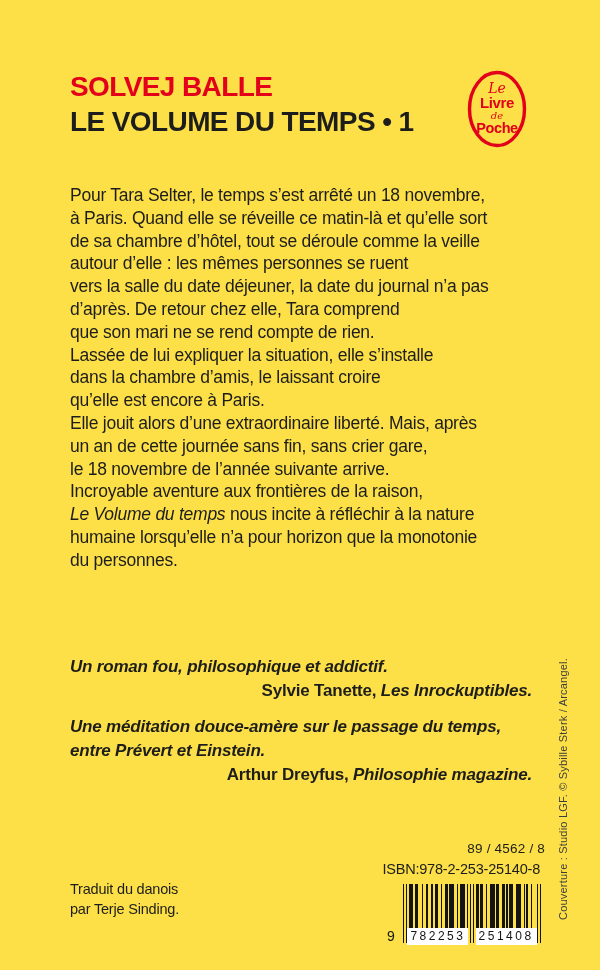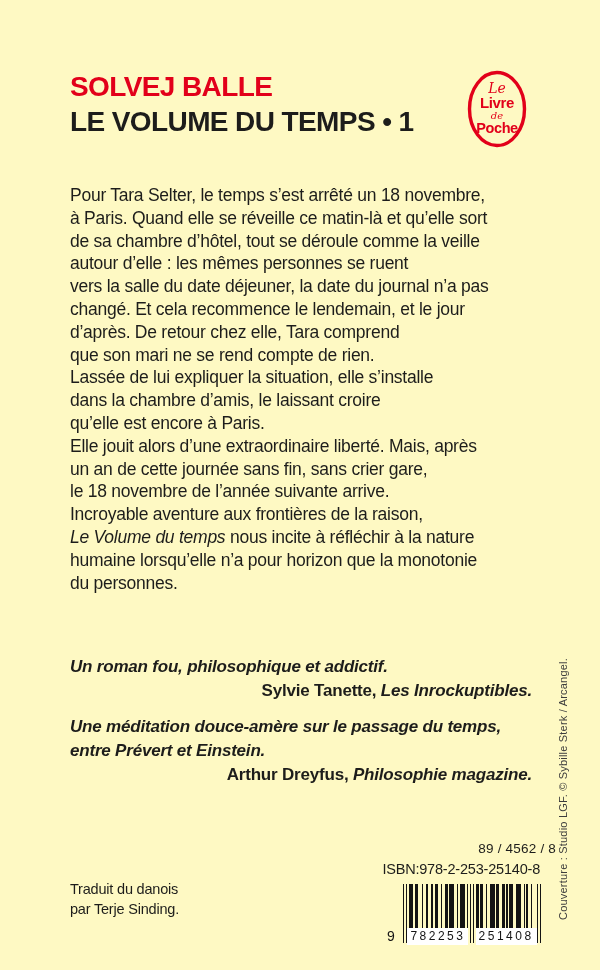"SOLVEJ BALLE" .cover { background: #fef9c3 -> #fde047 }
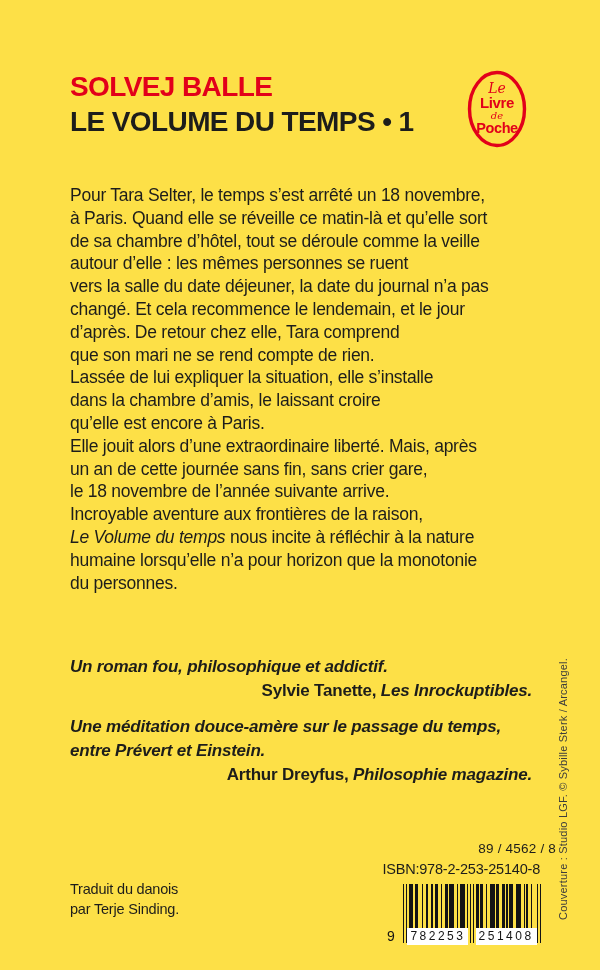"changé. Et cela recommence le" div.desc-line { html: <div><span>changé. Et cela recommence le lendemain, et le jour</span></div> -> none }
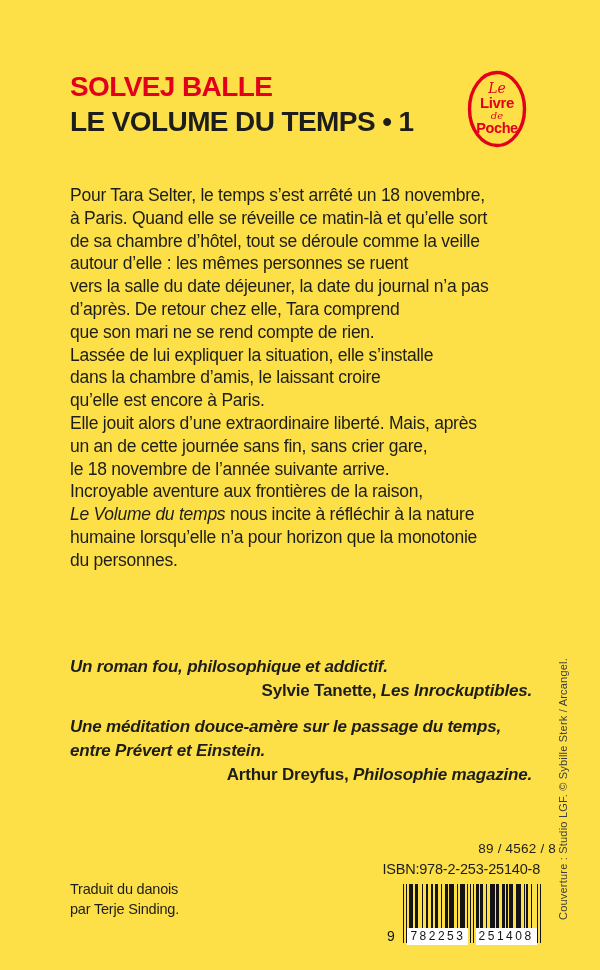"89 / 4562 / 8" .print-code { right: 44px -> 55px }
